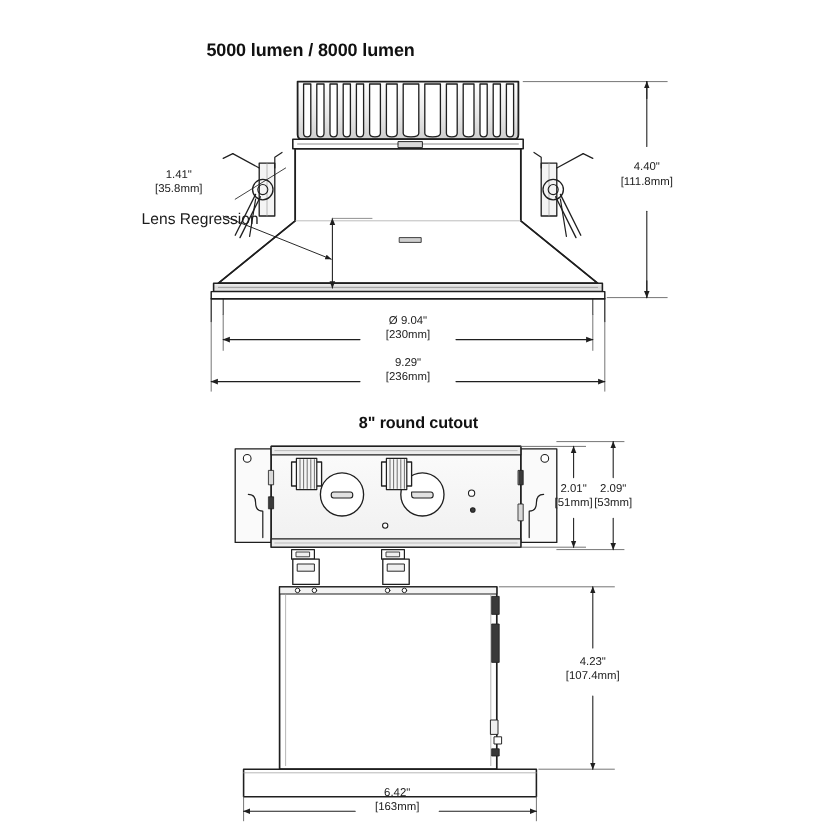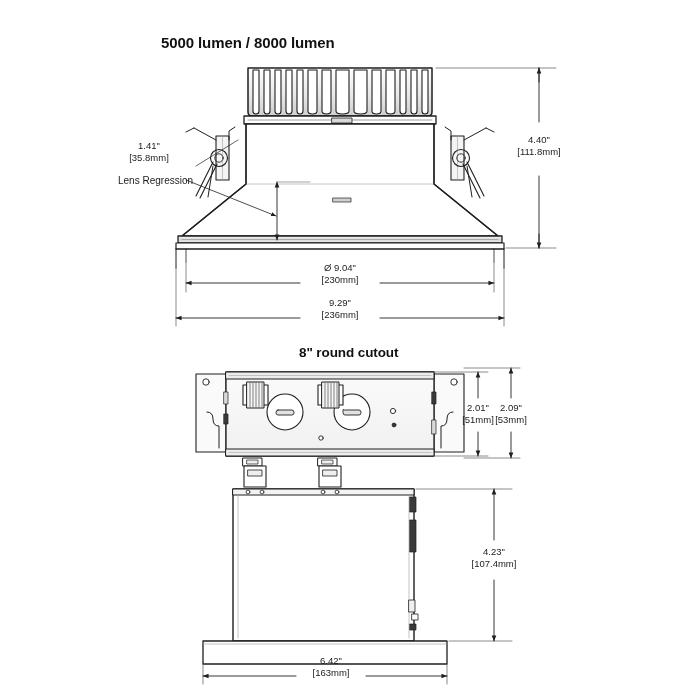"5000 lumen / 8000 lumen" #title-main { left: 161px -> 172px }
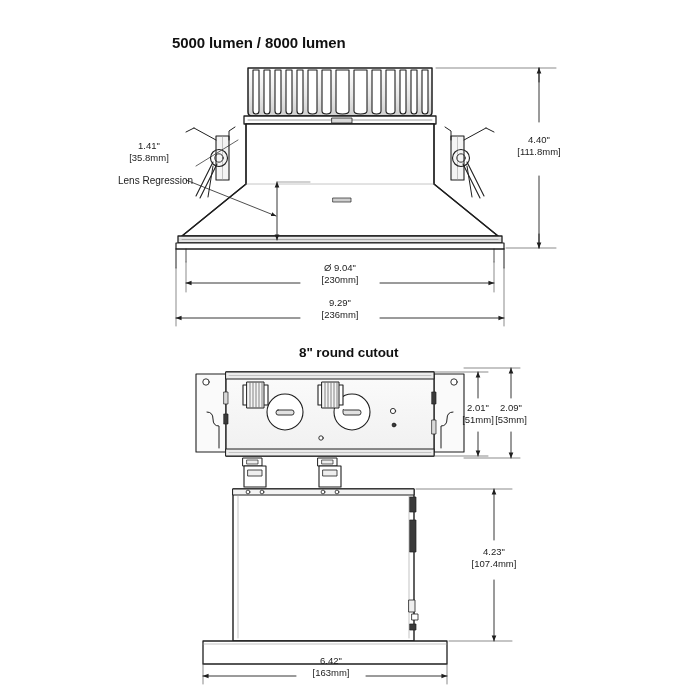"Lens Regression" .note { font-size: 10px -> 13px }
